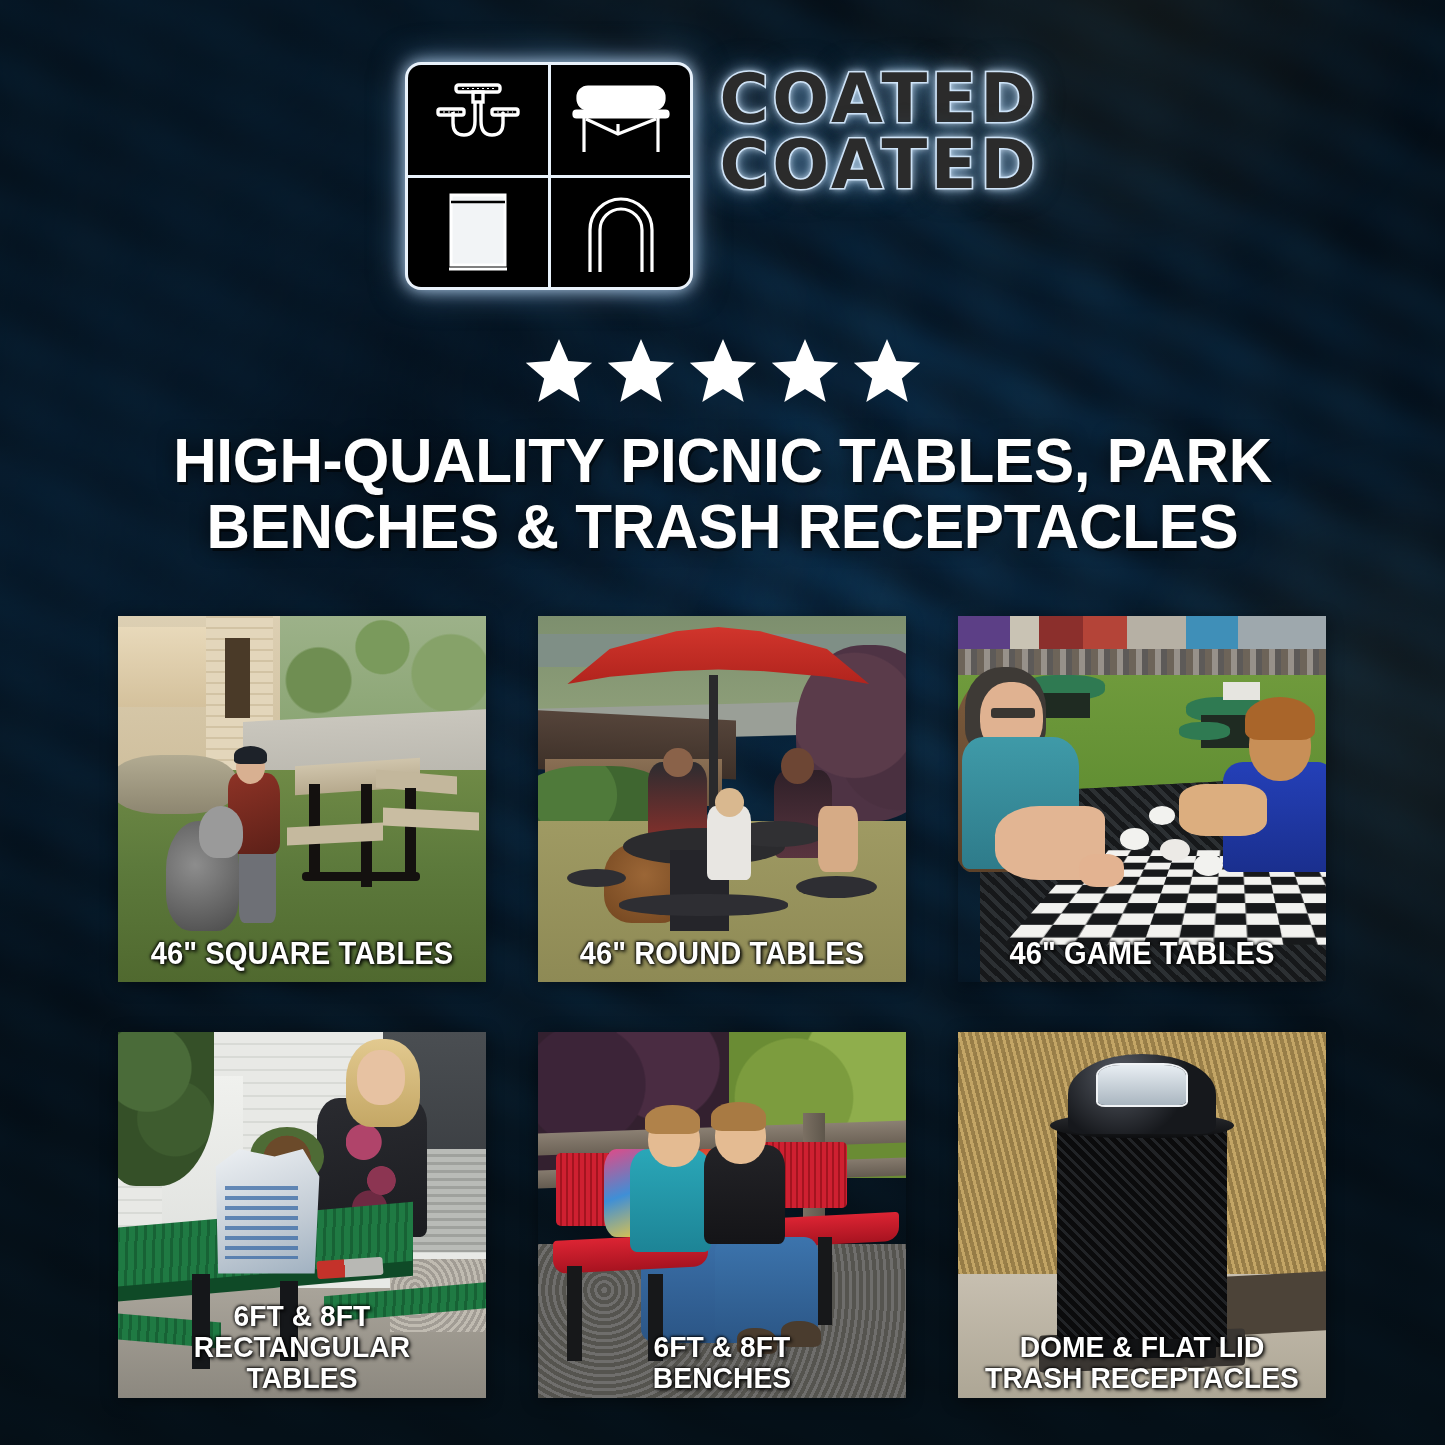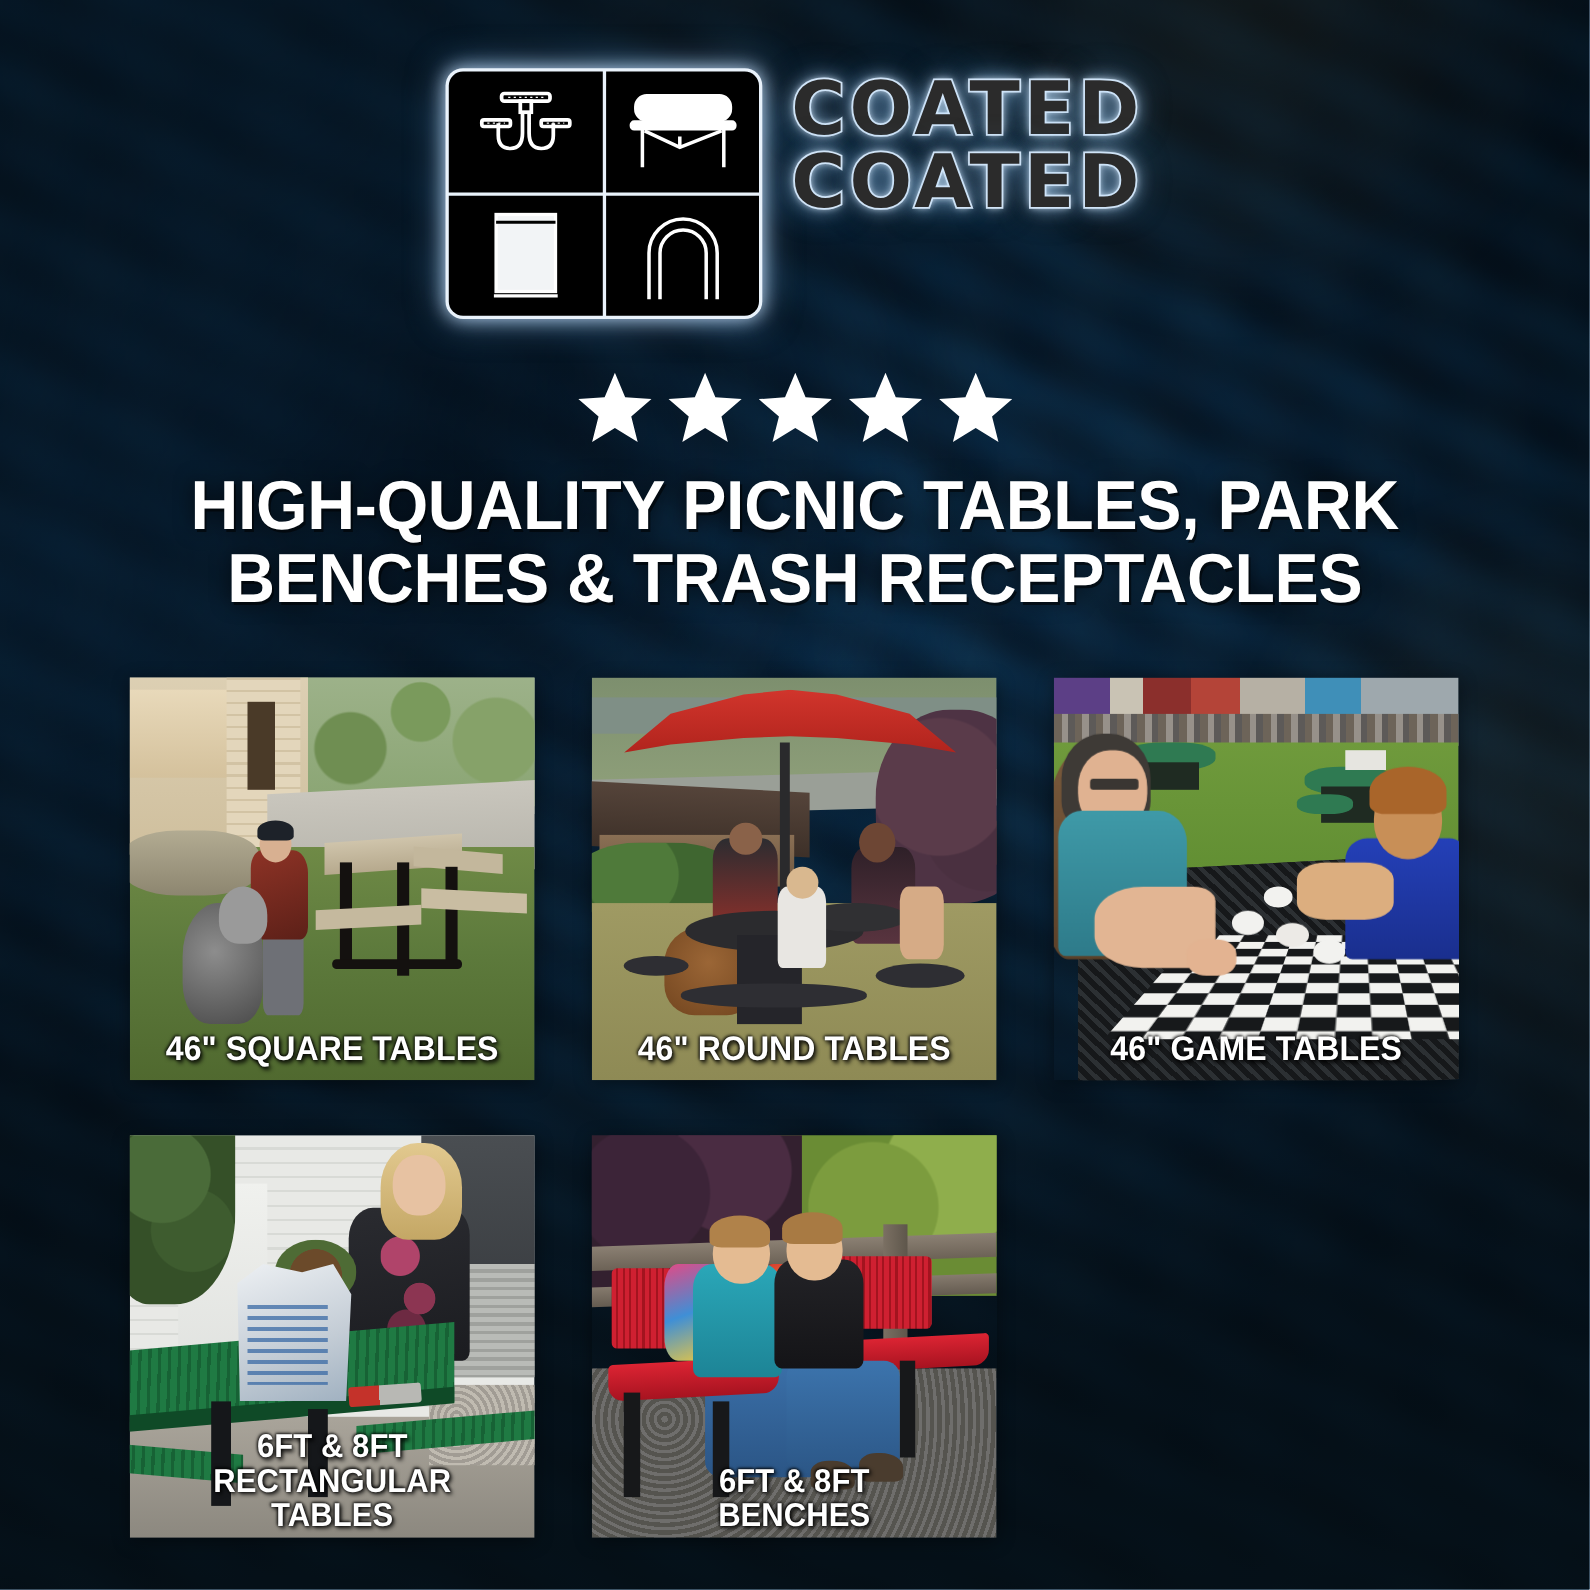"DOME & FLAT LID" div.card { html: none -> <div> <div> <div></div> <div></div> <div></div> <div></div> <div></div> <div></div> <div></div> <div></div> <div></div> <div></div> </div> <div> <span>DOME &amp; FLAT LID</span> <span>TRASH RECEPTACLES</span> </div> </div> }
